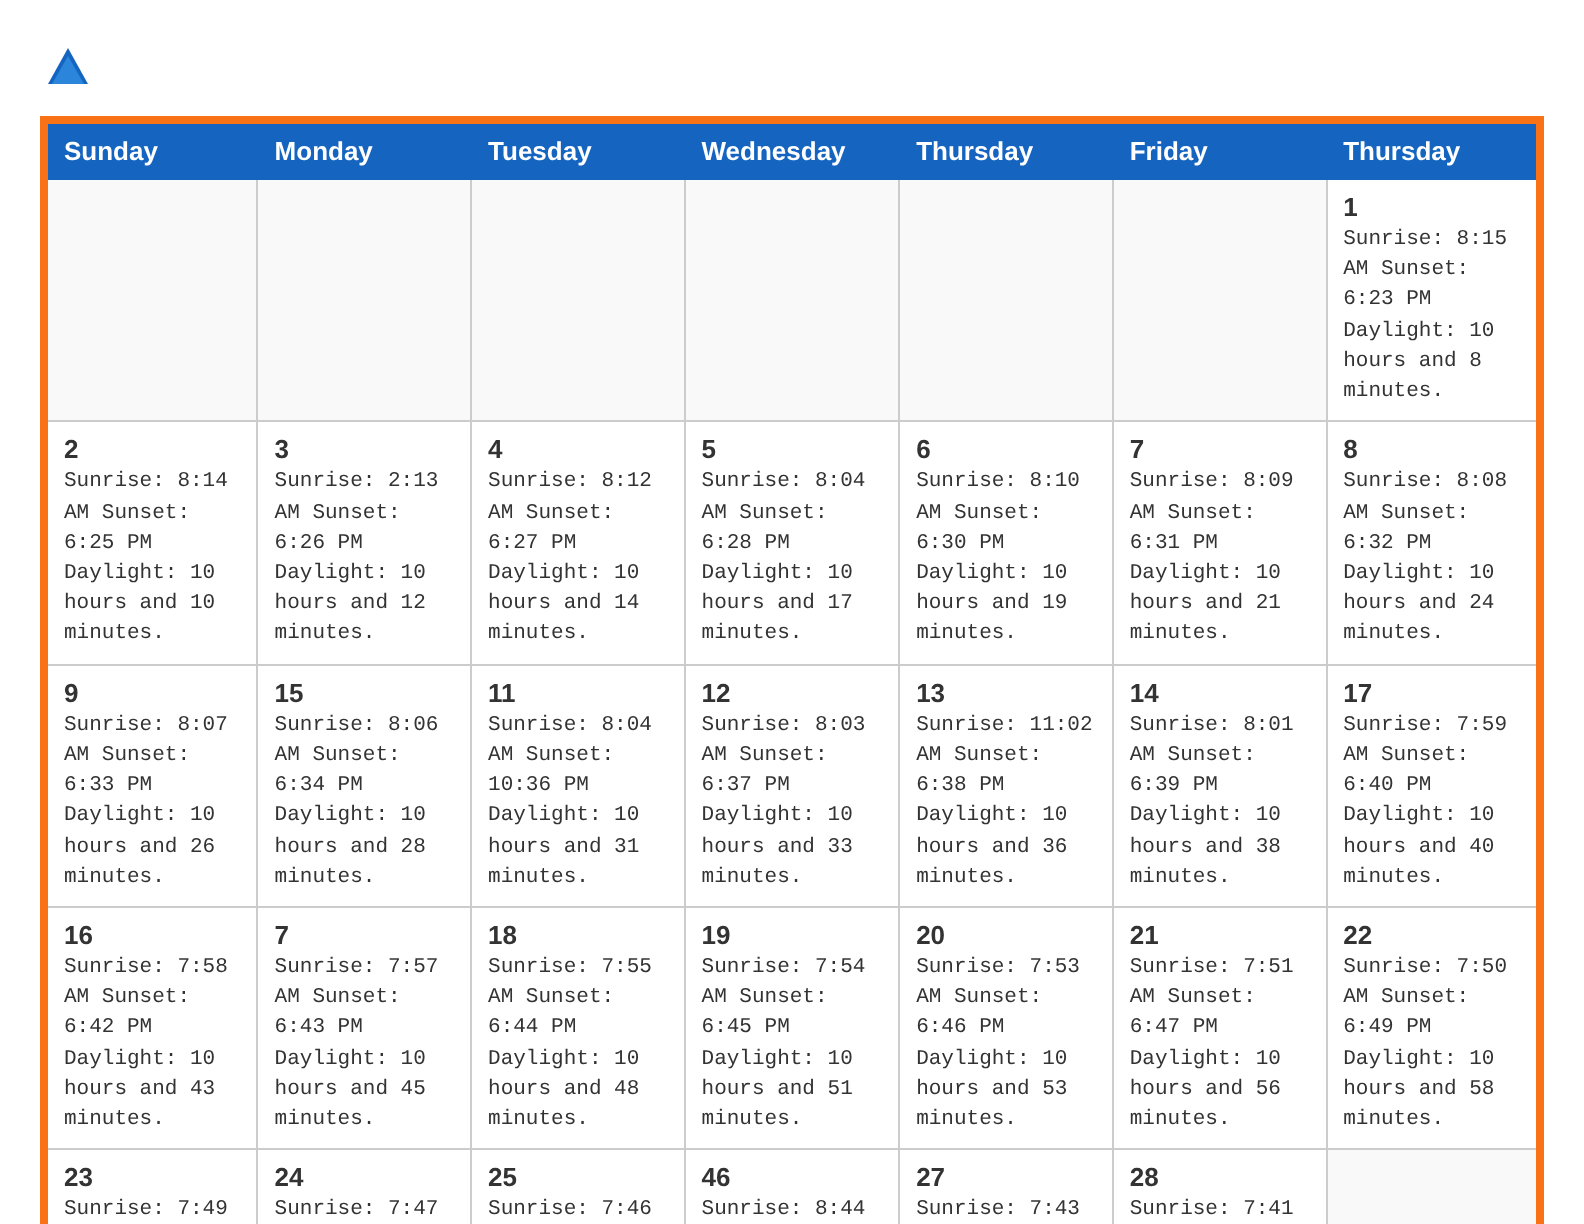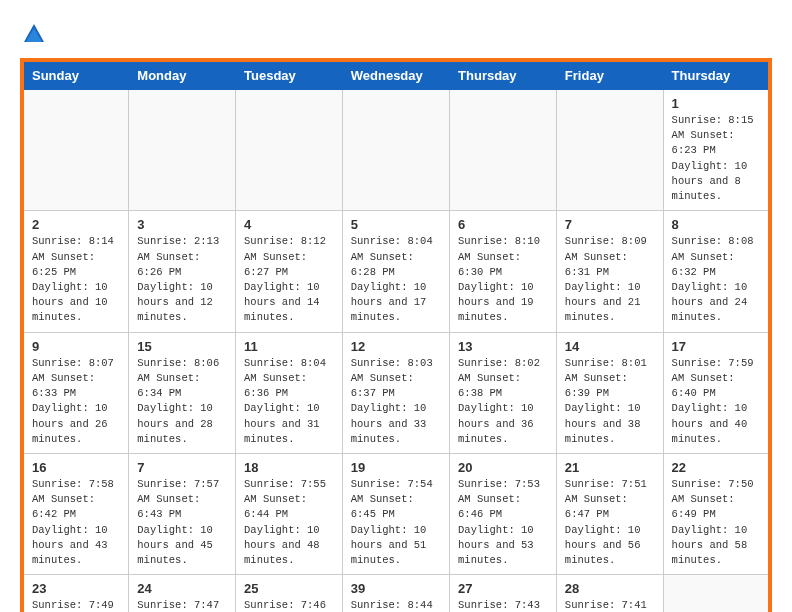"Sunrise: 8:04 AM Sunset: 6:36" div.day-info { text: 6:36 -> 10:36 }
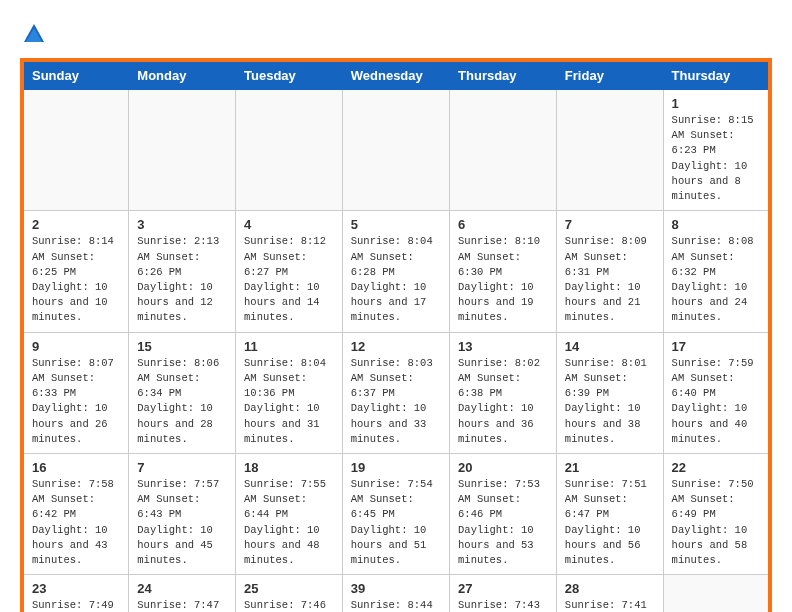"Sunrise: 8:02 AM Sunset: 6:38" div.day-info { text: 8:02 -> 11:02 }
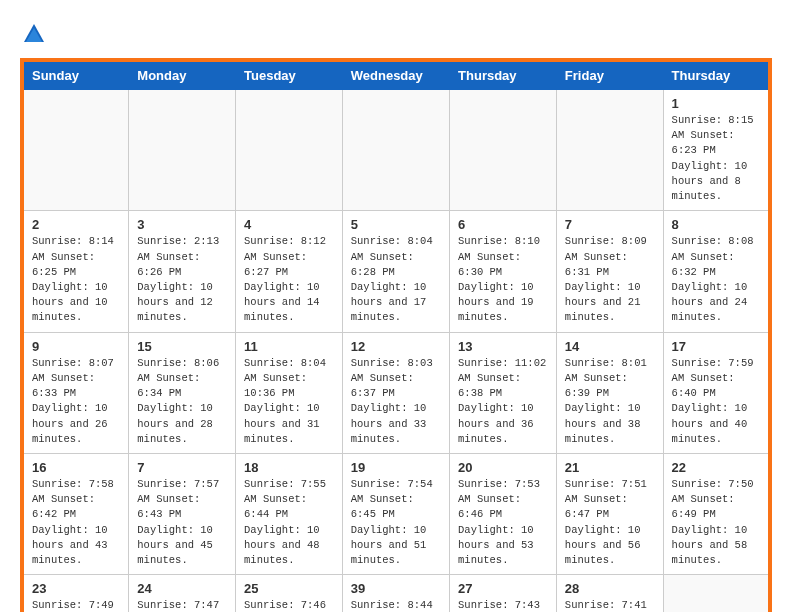"39" span.day-num { text: 39 -> 46 }
